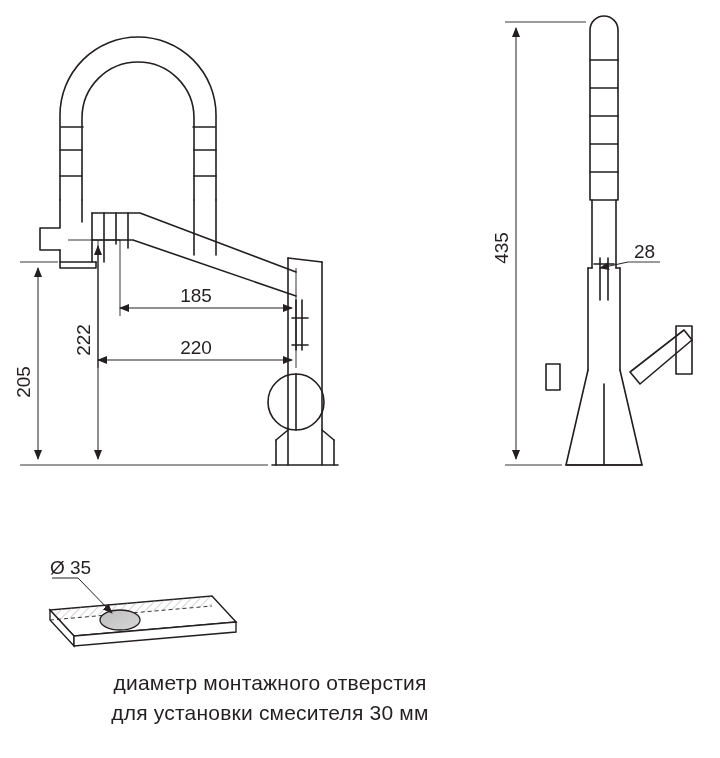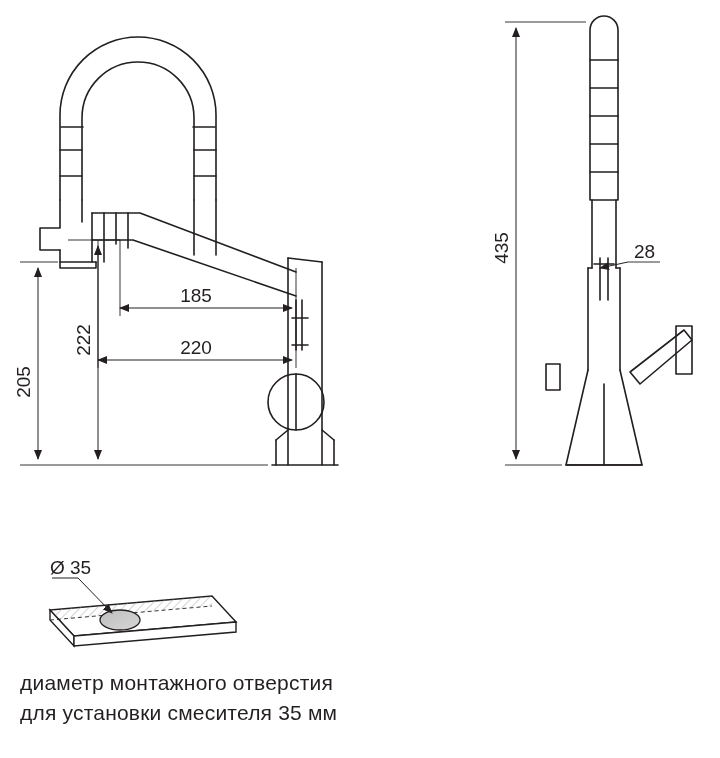"диаметр монтажного отверстия" .caption div { text-align: none -> center }
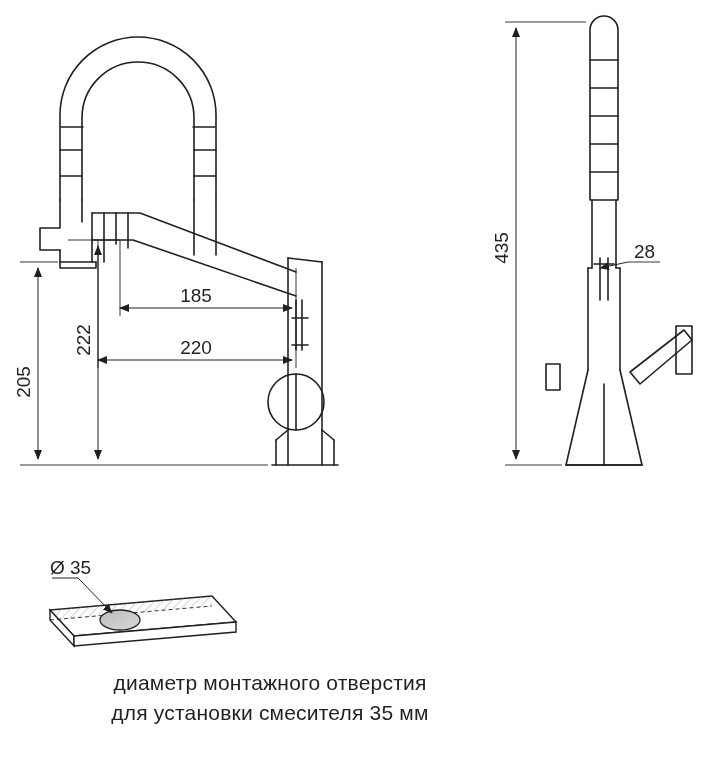"для установки смесителя 35 мм" div { text: 35 -> 30 }
